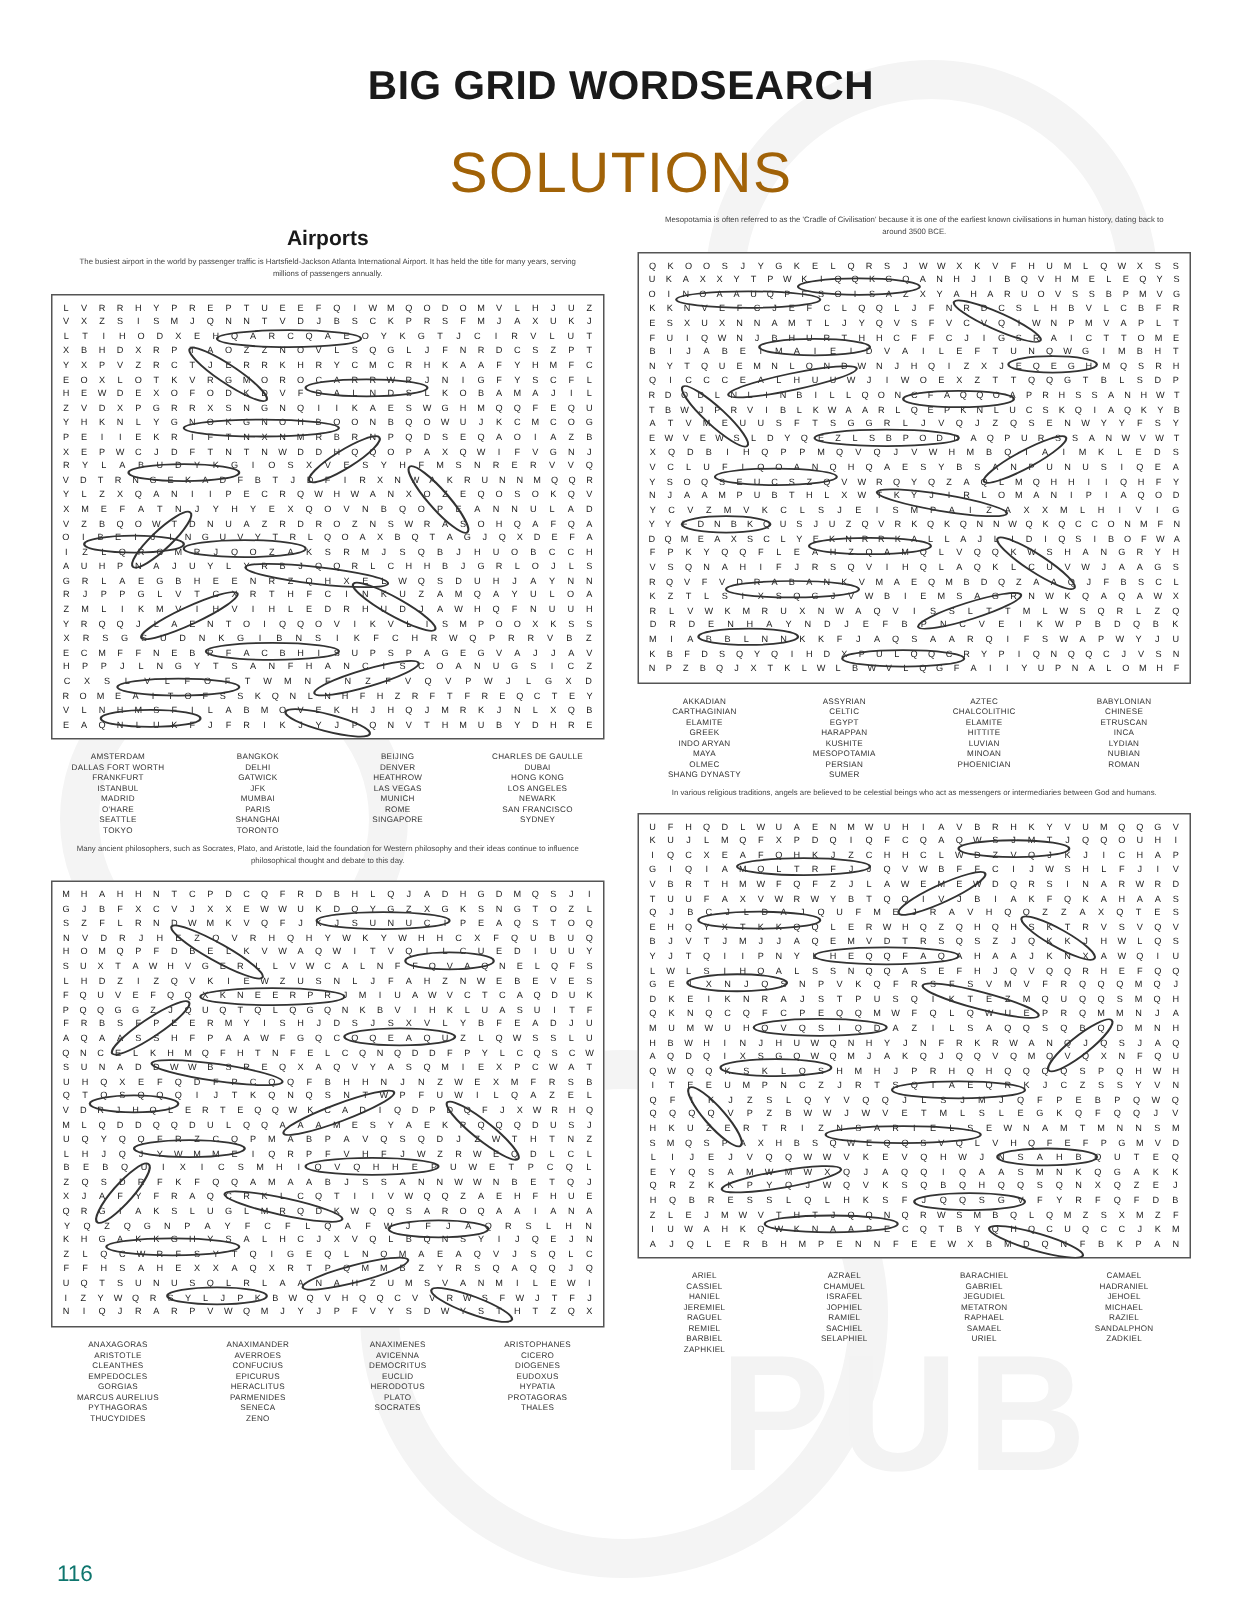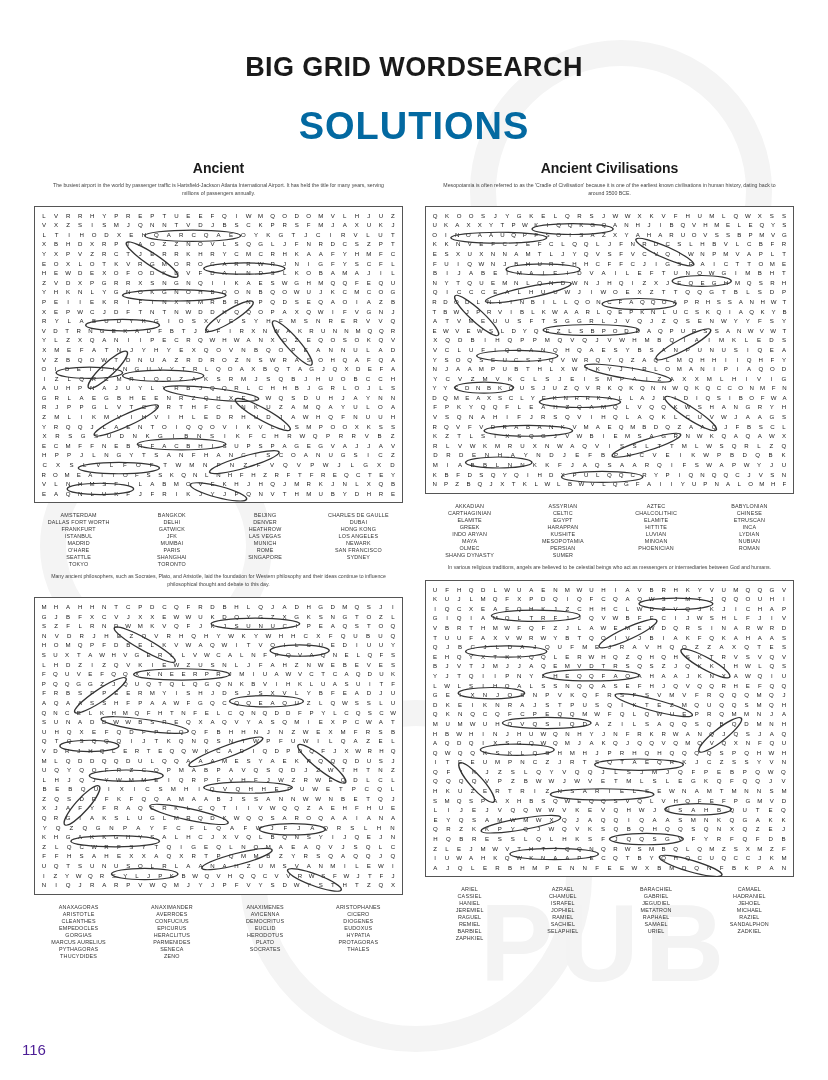"BIG GRID WORDSEARCH" .page { padding: 38px 34px 0 34px -> 28px 34px 0 34px }
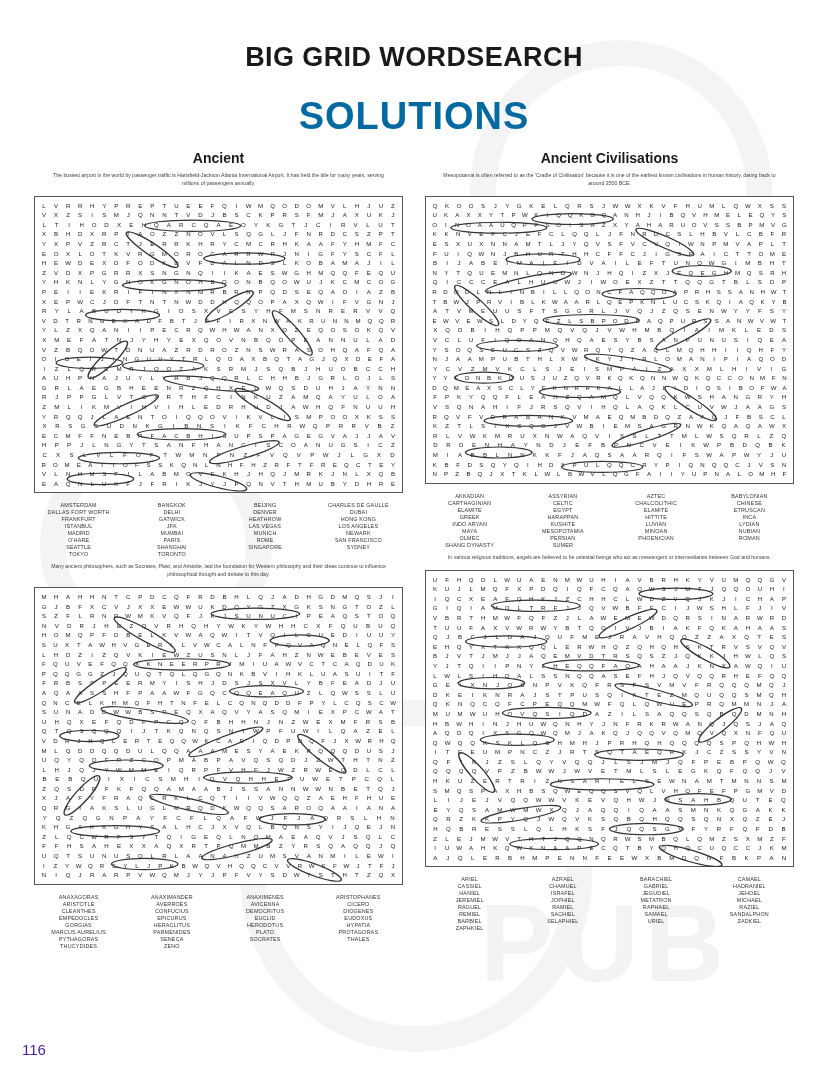"SOLUTIONS" .solutions { color: #0369a1 -> #a16207; font-weight: bold -> normal }
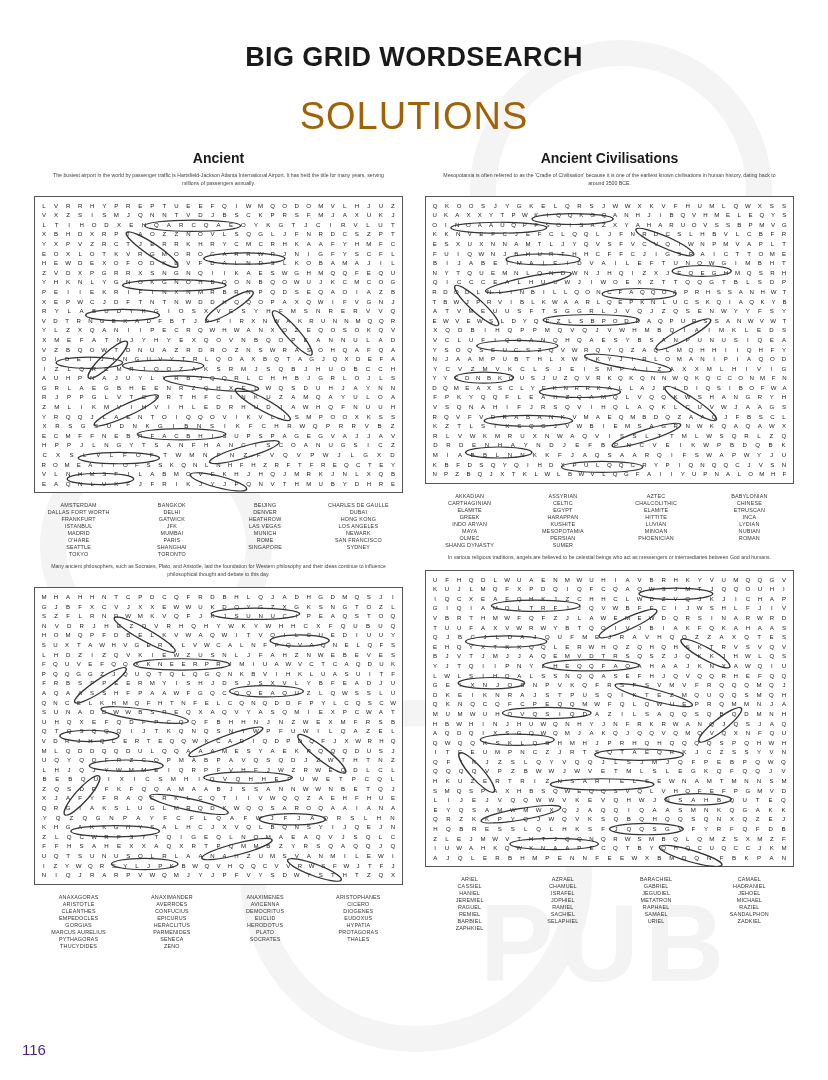"Ancient" div.puzzle-title { text: Ancient -> Airports }
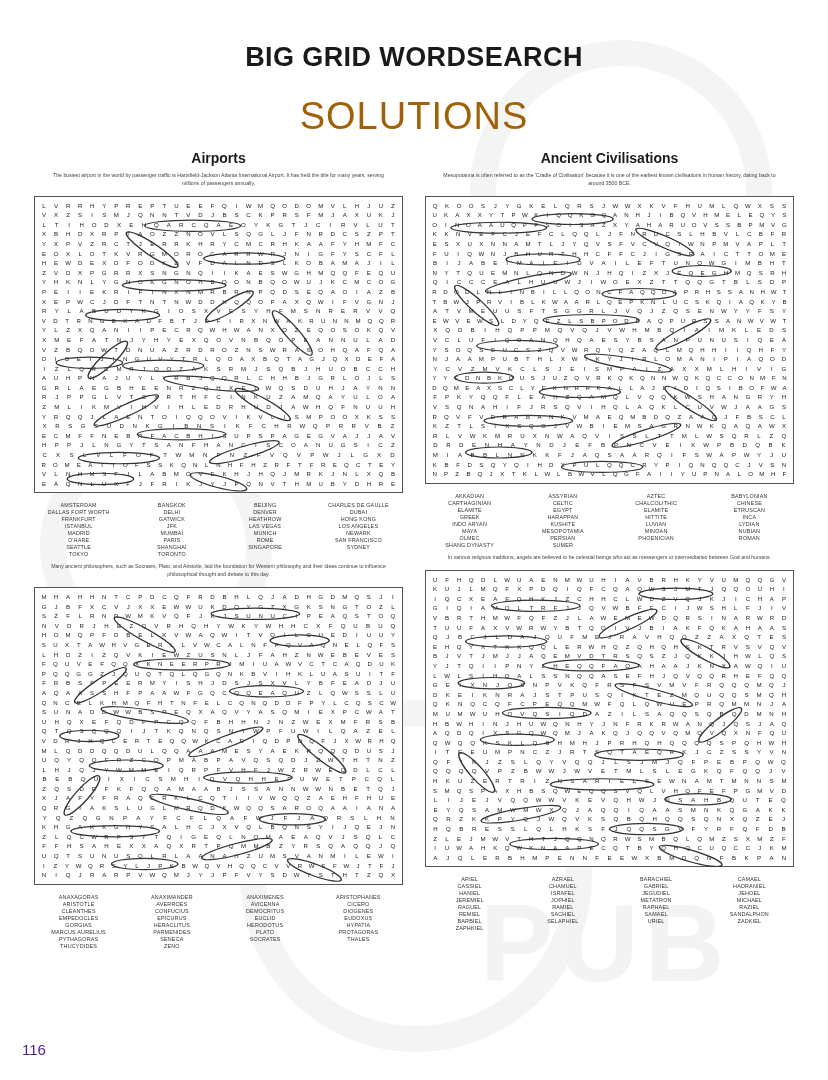"Ancient Civilisations" div.puzzle-title { html: <div>Ancient Civilisations</div> -> none }
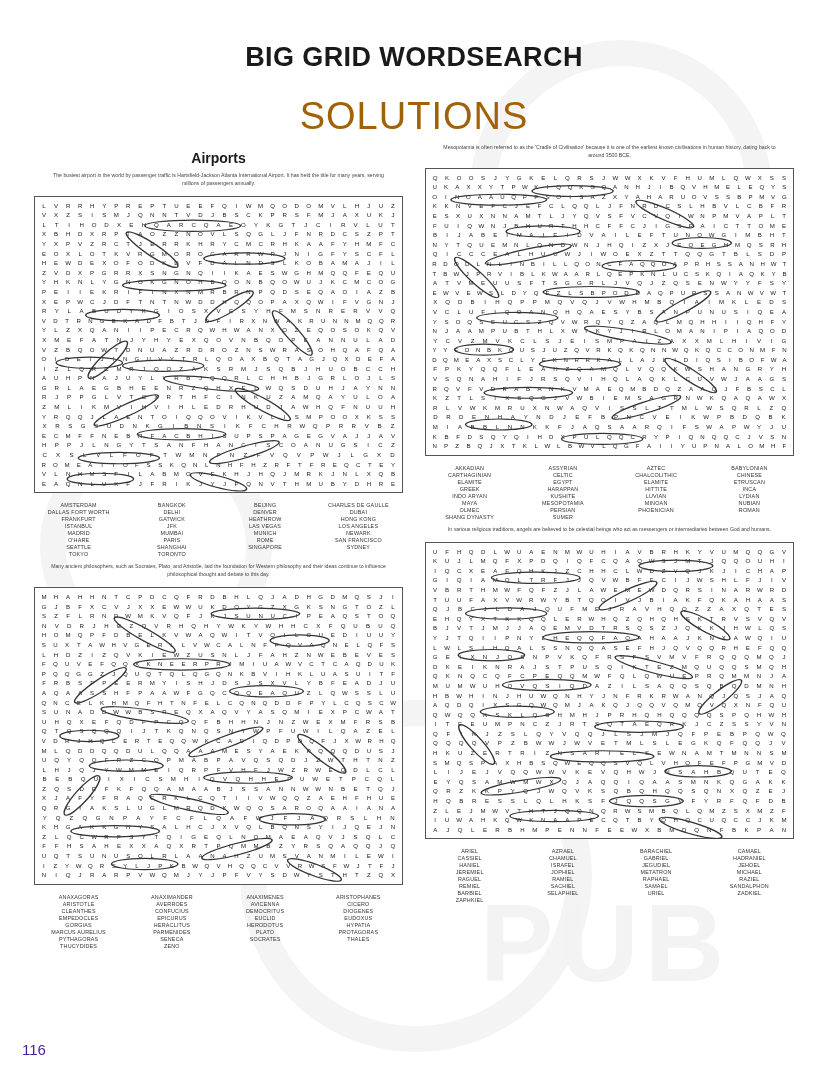"116" .page-num { color: #4c1d95 -> #0f766e; left: 22px -> 38px }
